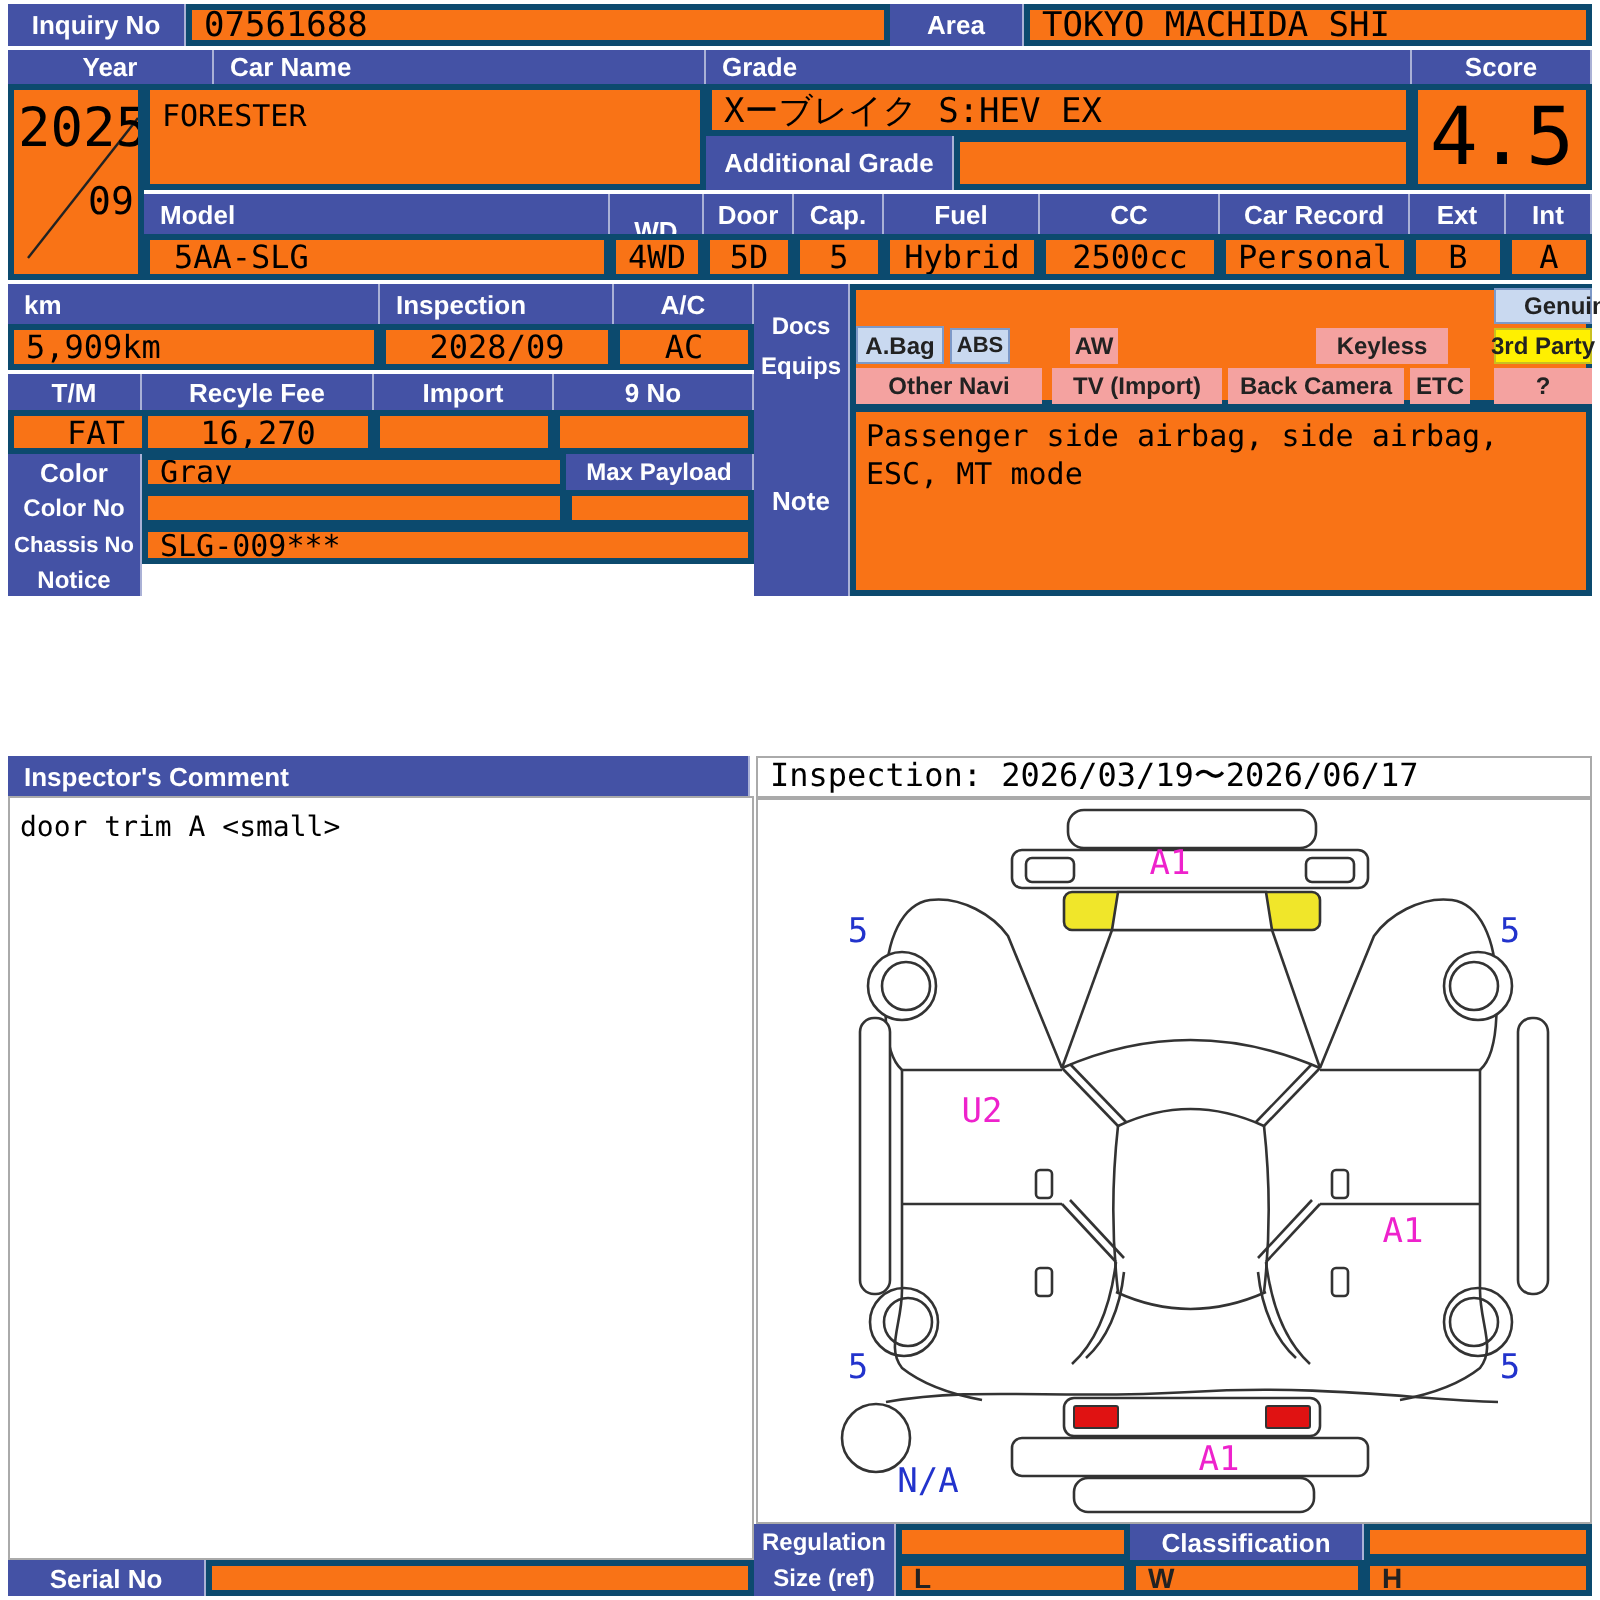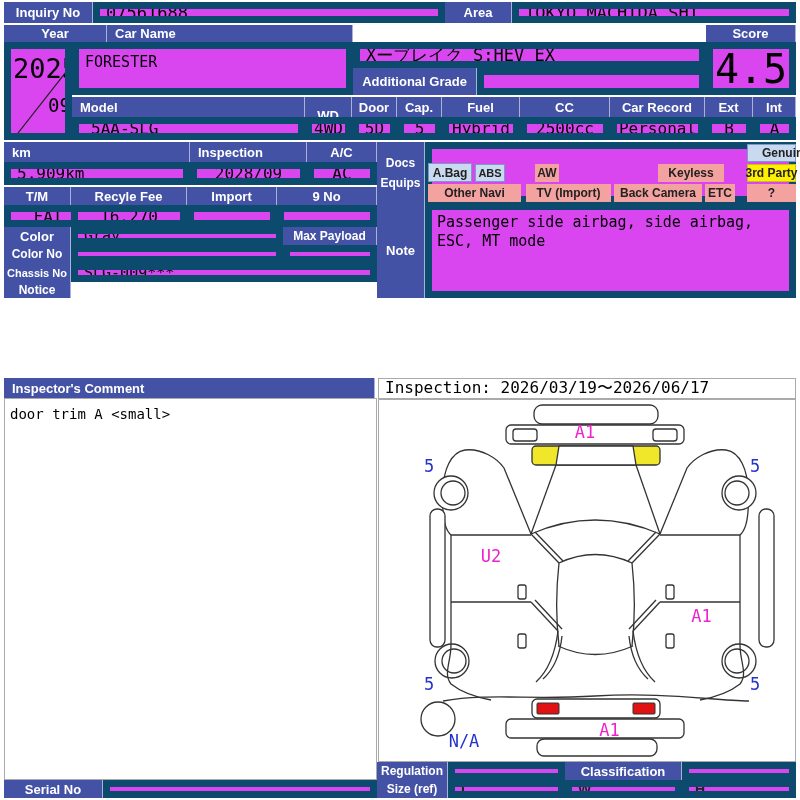"07561688" .wc { background: #d946ef -> #f97316; border: 7px solid #0c4a6e -> 3px solid #0c4a6e }
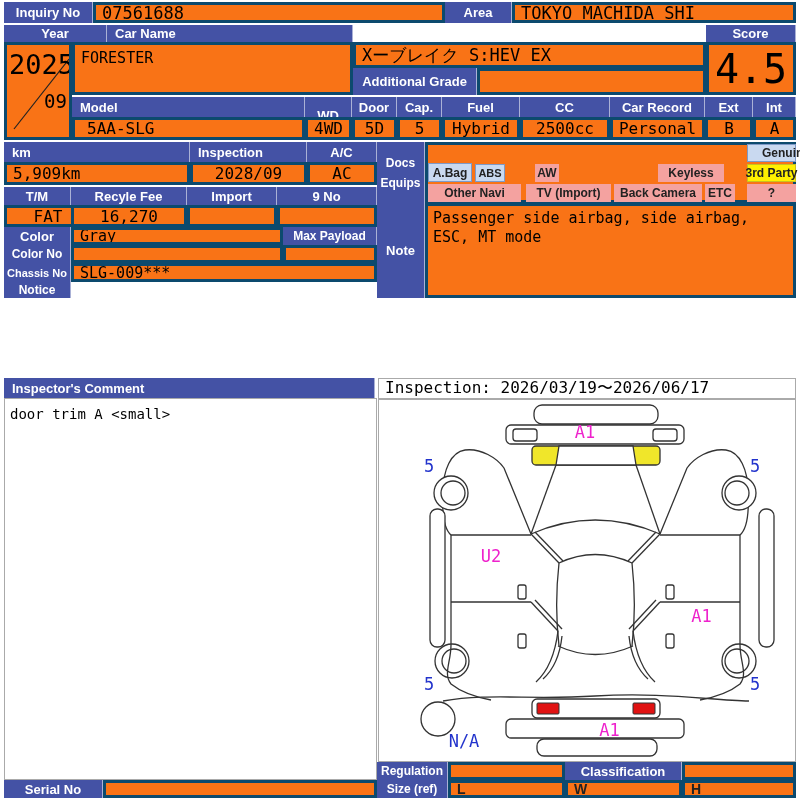"Grade" div.c { html: none -> <div>Grade</div> }
